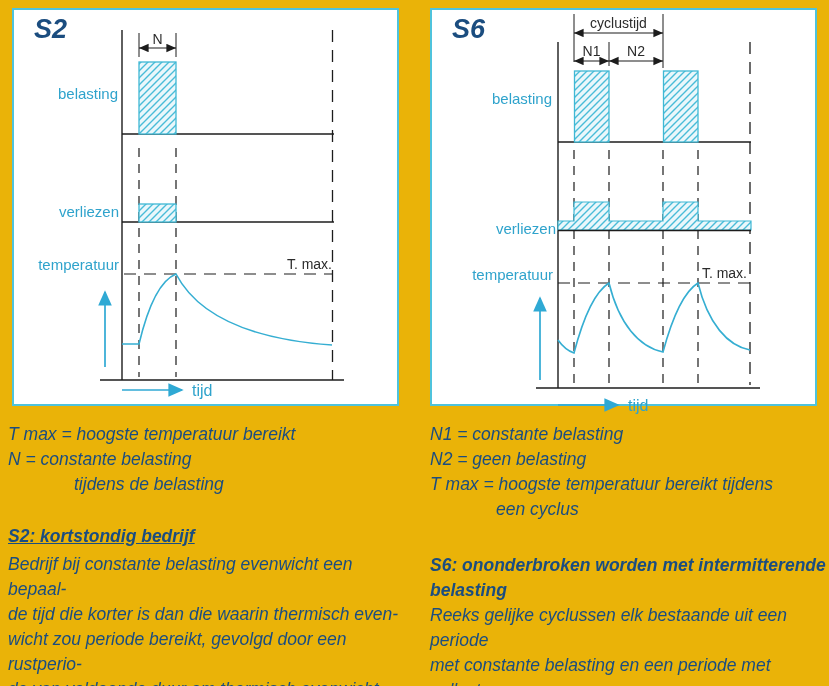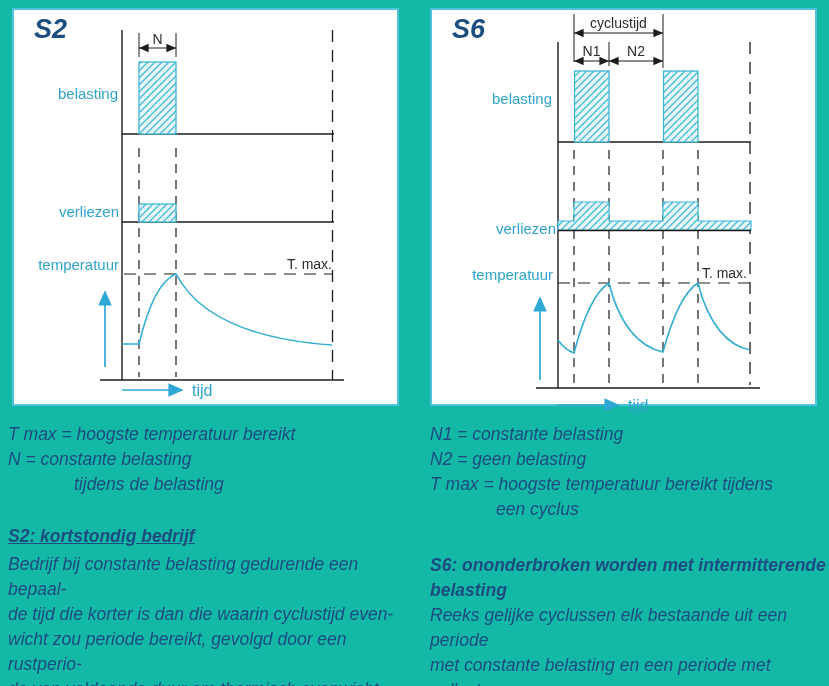"S2" .page { background: #14b8a6 -> #eab308 }
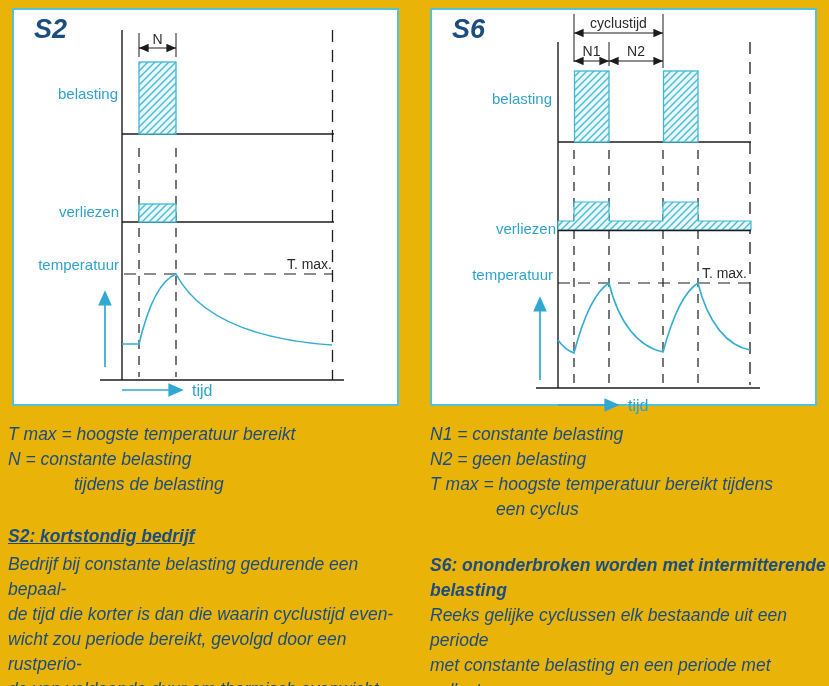"Bedrijf bij constante belasting" div { text: gedurende -> evenwicht }
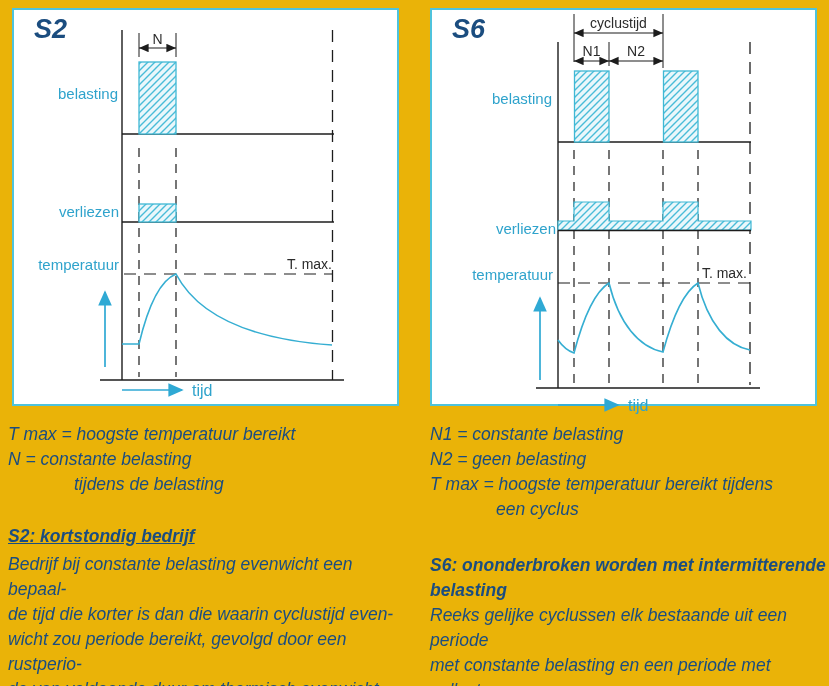"de tijd die korter is" div { text: cyclustijd -> thermisch }
